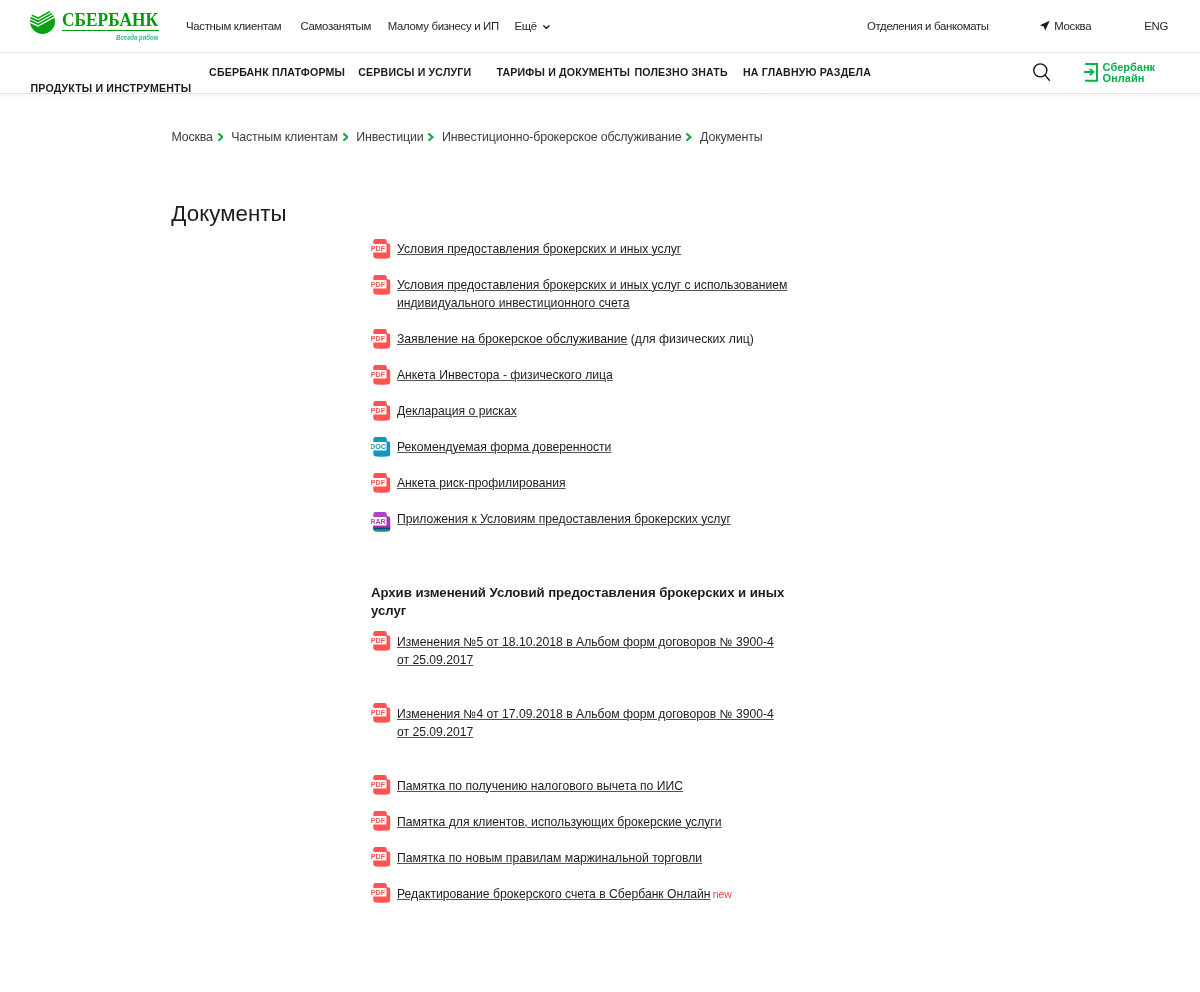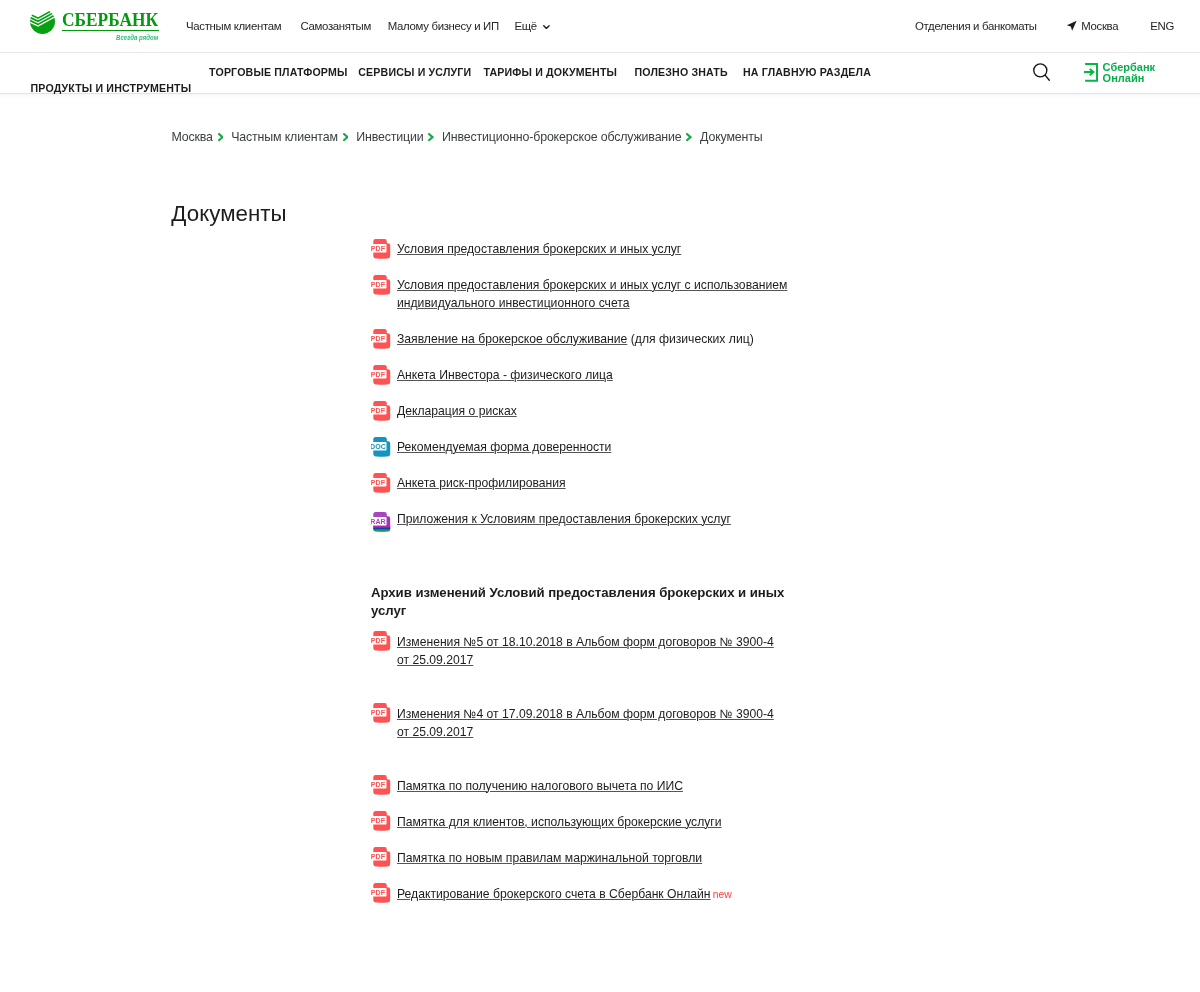"Отделения и банкоматы" .topright { gap: none -> 21px; left: 915px -> 867px }
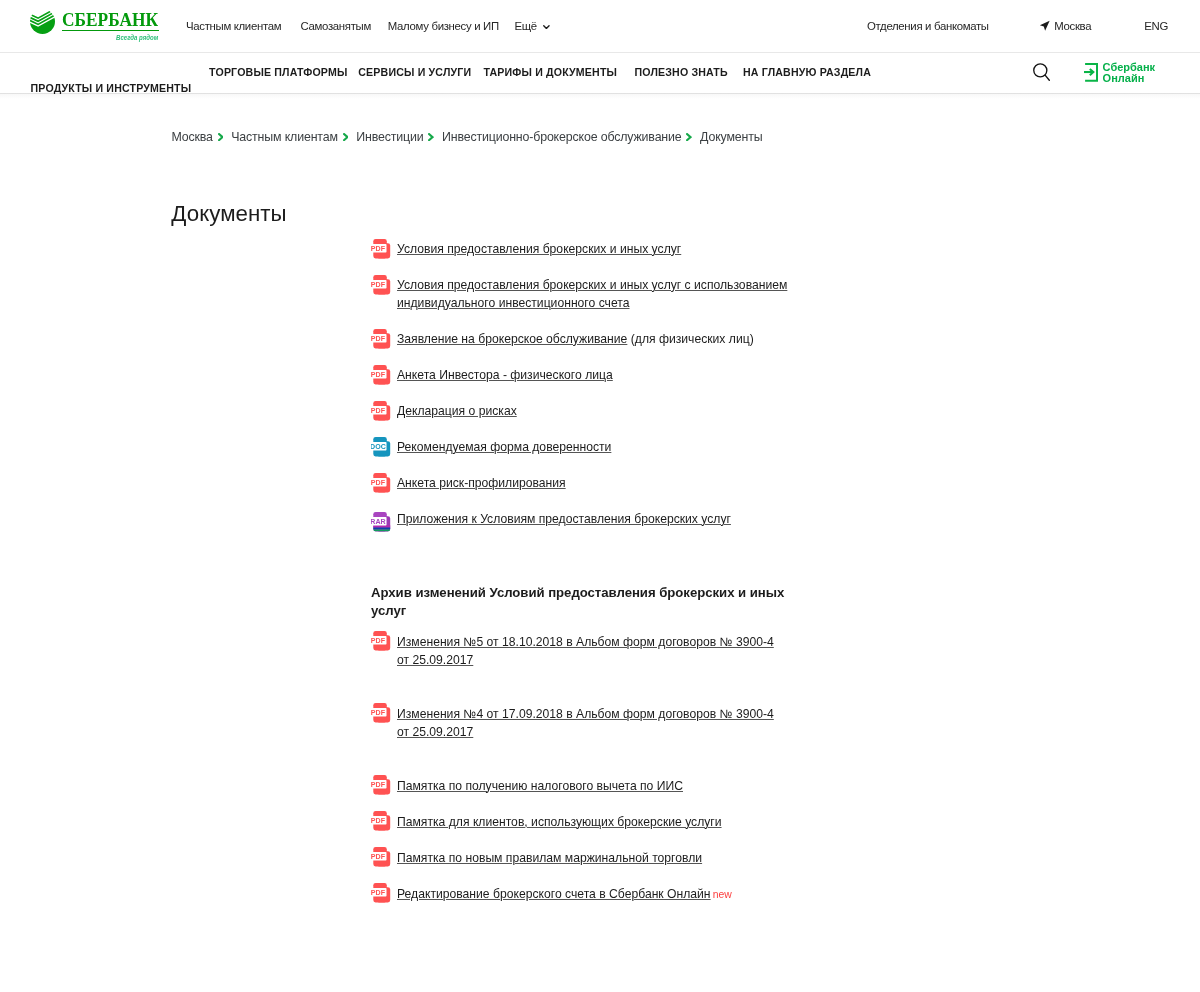"ТОРГОВЫЕ ПЛАТФОРМЫ" a { text: ТОРГОВЫЕ -> СБЕРБАНК }
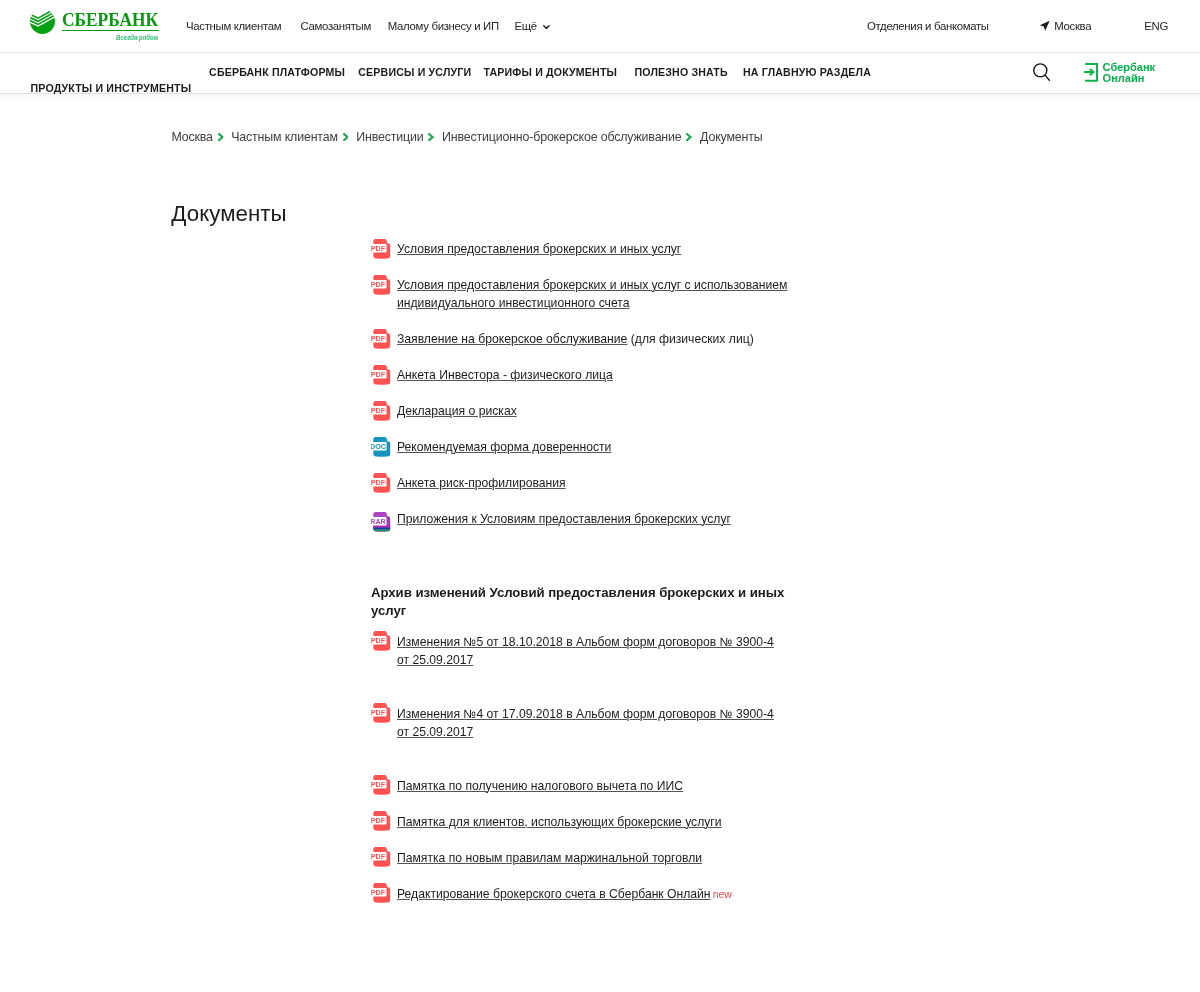"ТАРИФЫ И ДОКУМЕНТЫ" a { left: 453px -> 466px }
